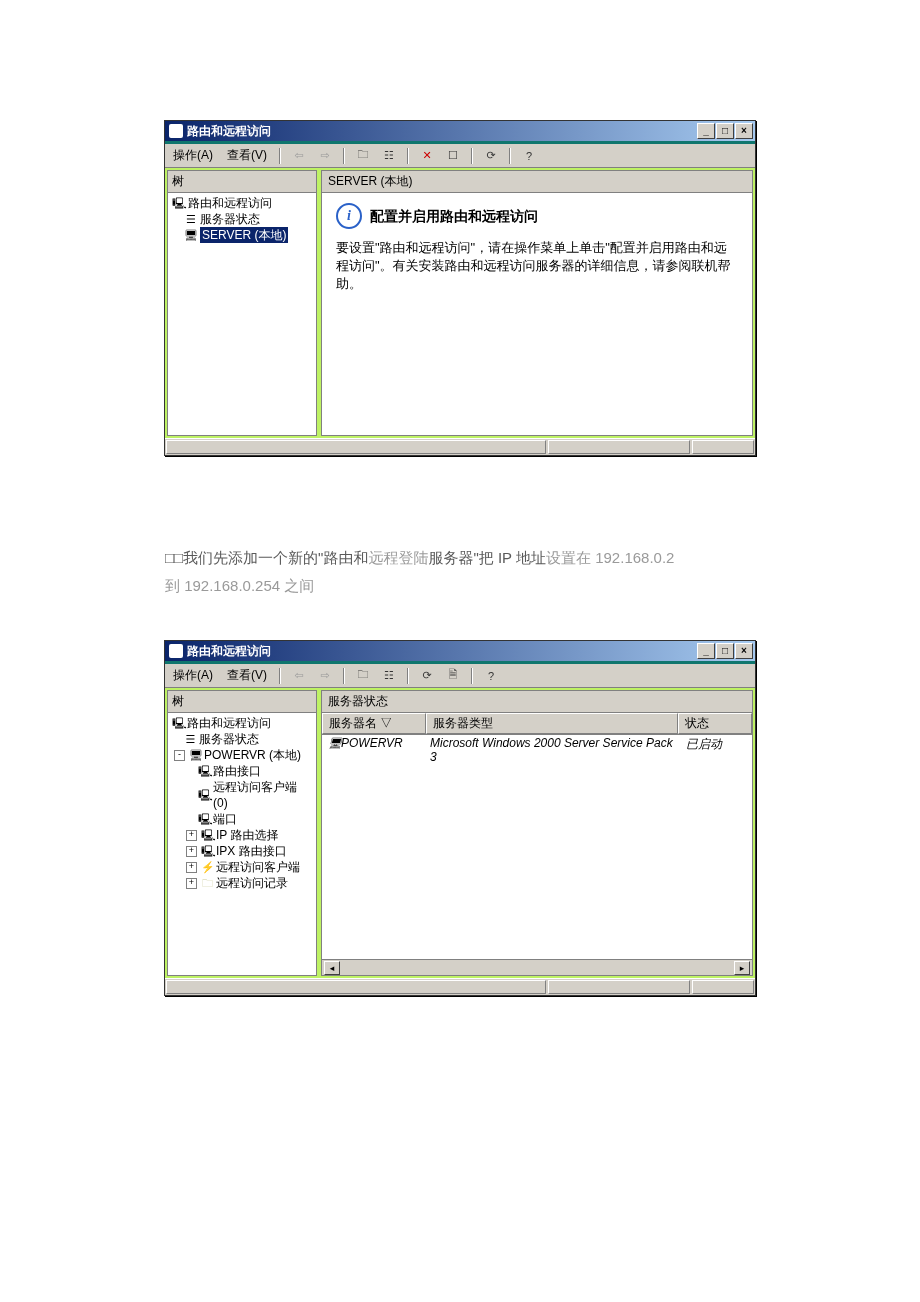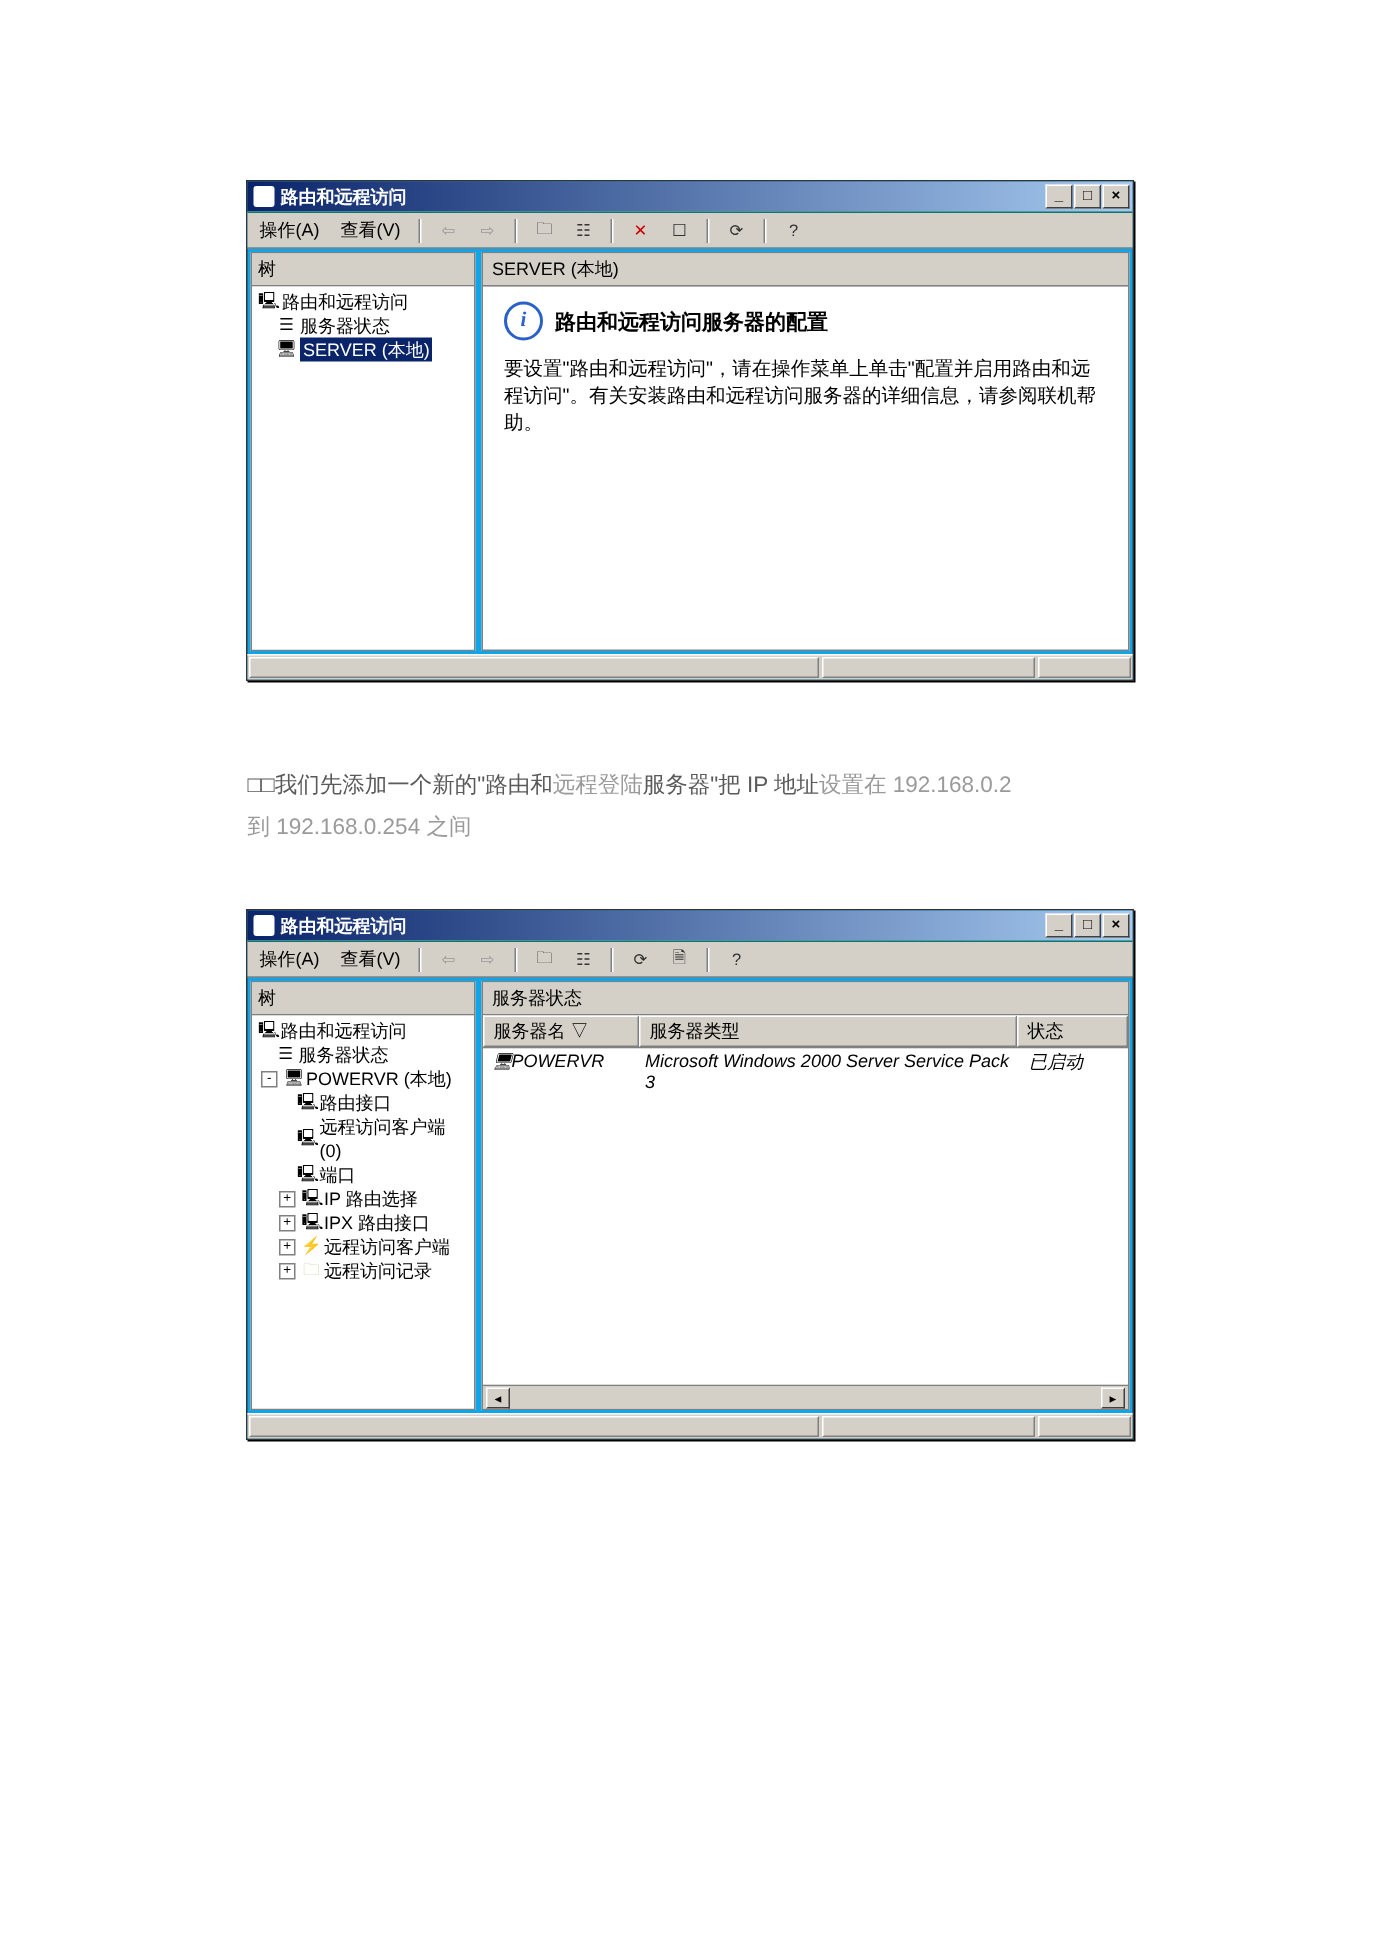"路由和远程访问" .window { background: #0ea5e9 -> #bef264; margin: 0 auto 56px auto -> 0 auto 88px auto }
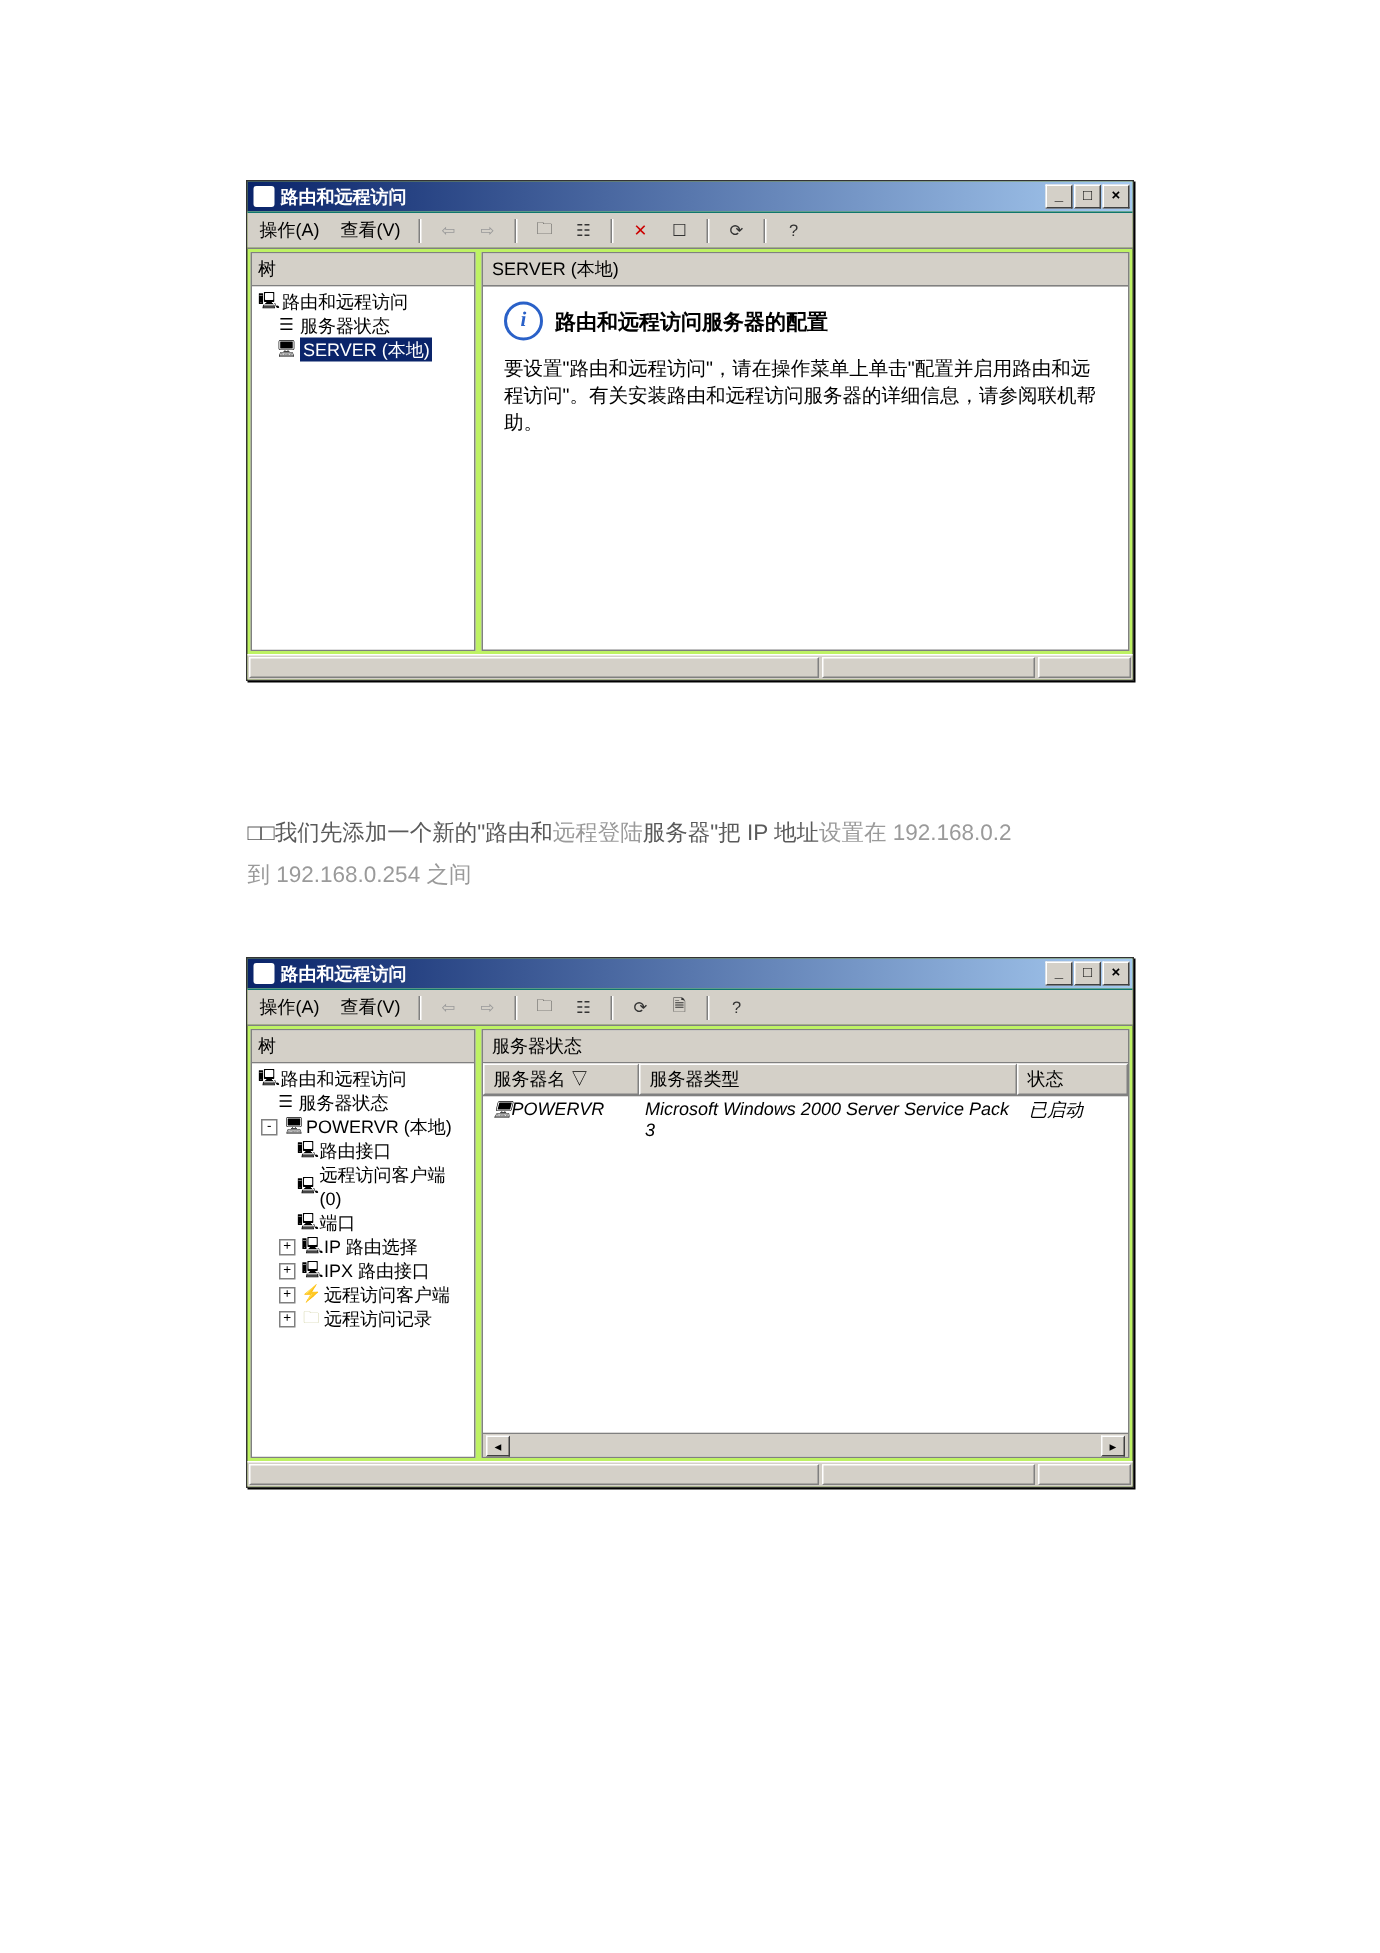"操作(A)" .menubar { border-top: 1px solid #0f766e -> 3px solid #0f766e }
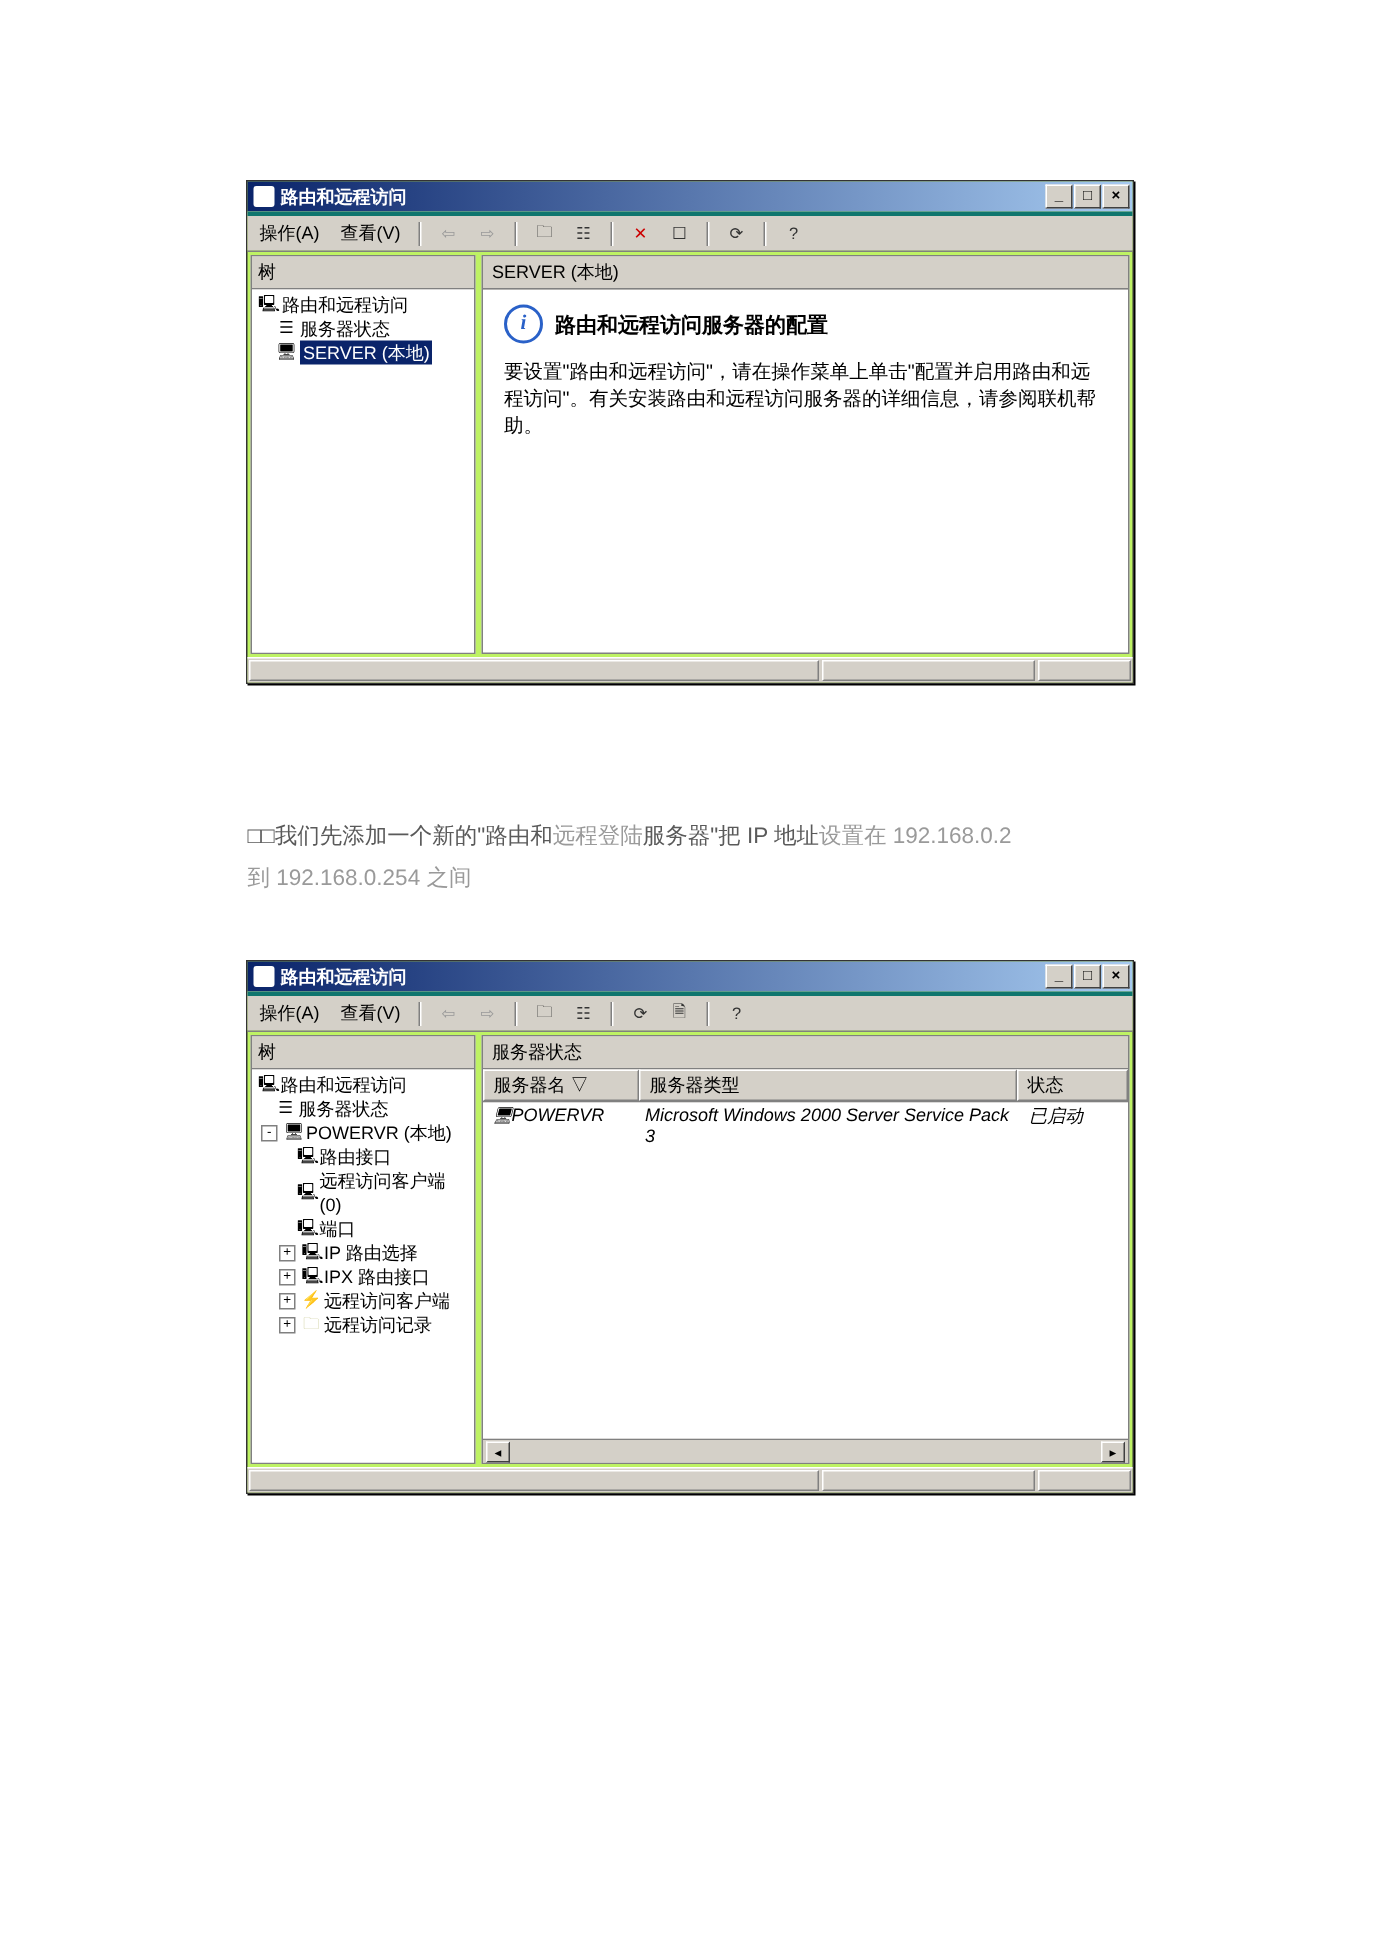"路由和远程访问服务器的配置" div.info-title { text: 路由和远程访问服务器的配置 -> 配置并启用路由和远程访问 }
